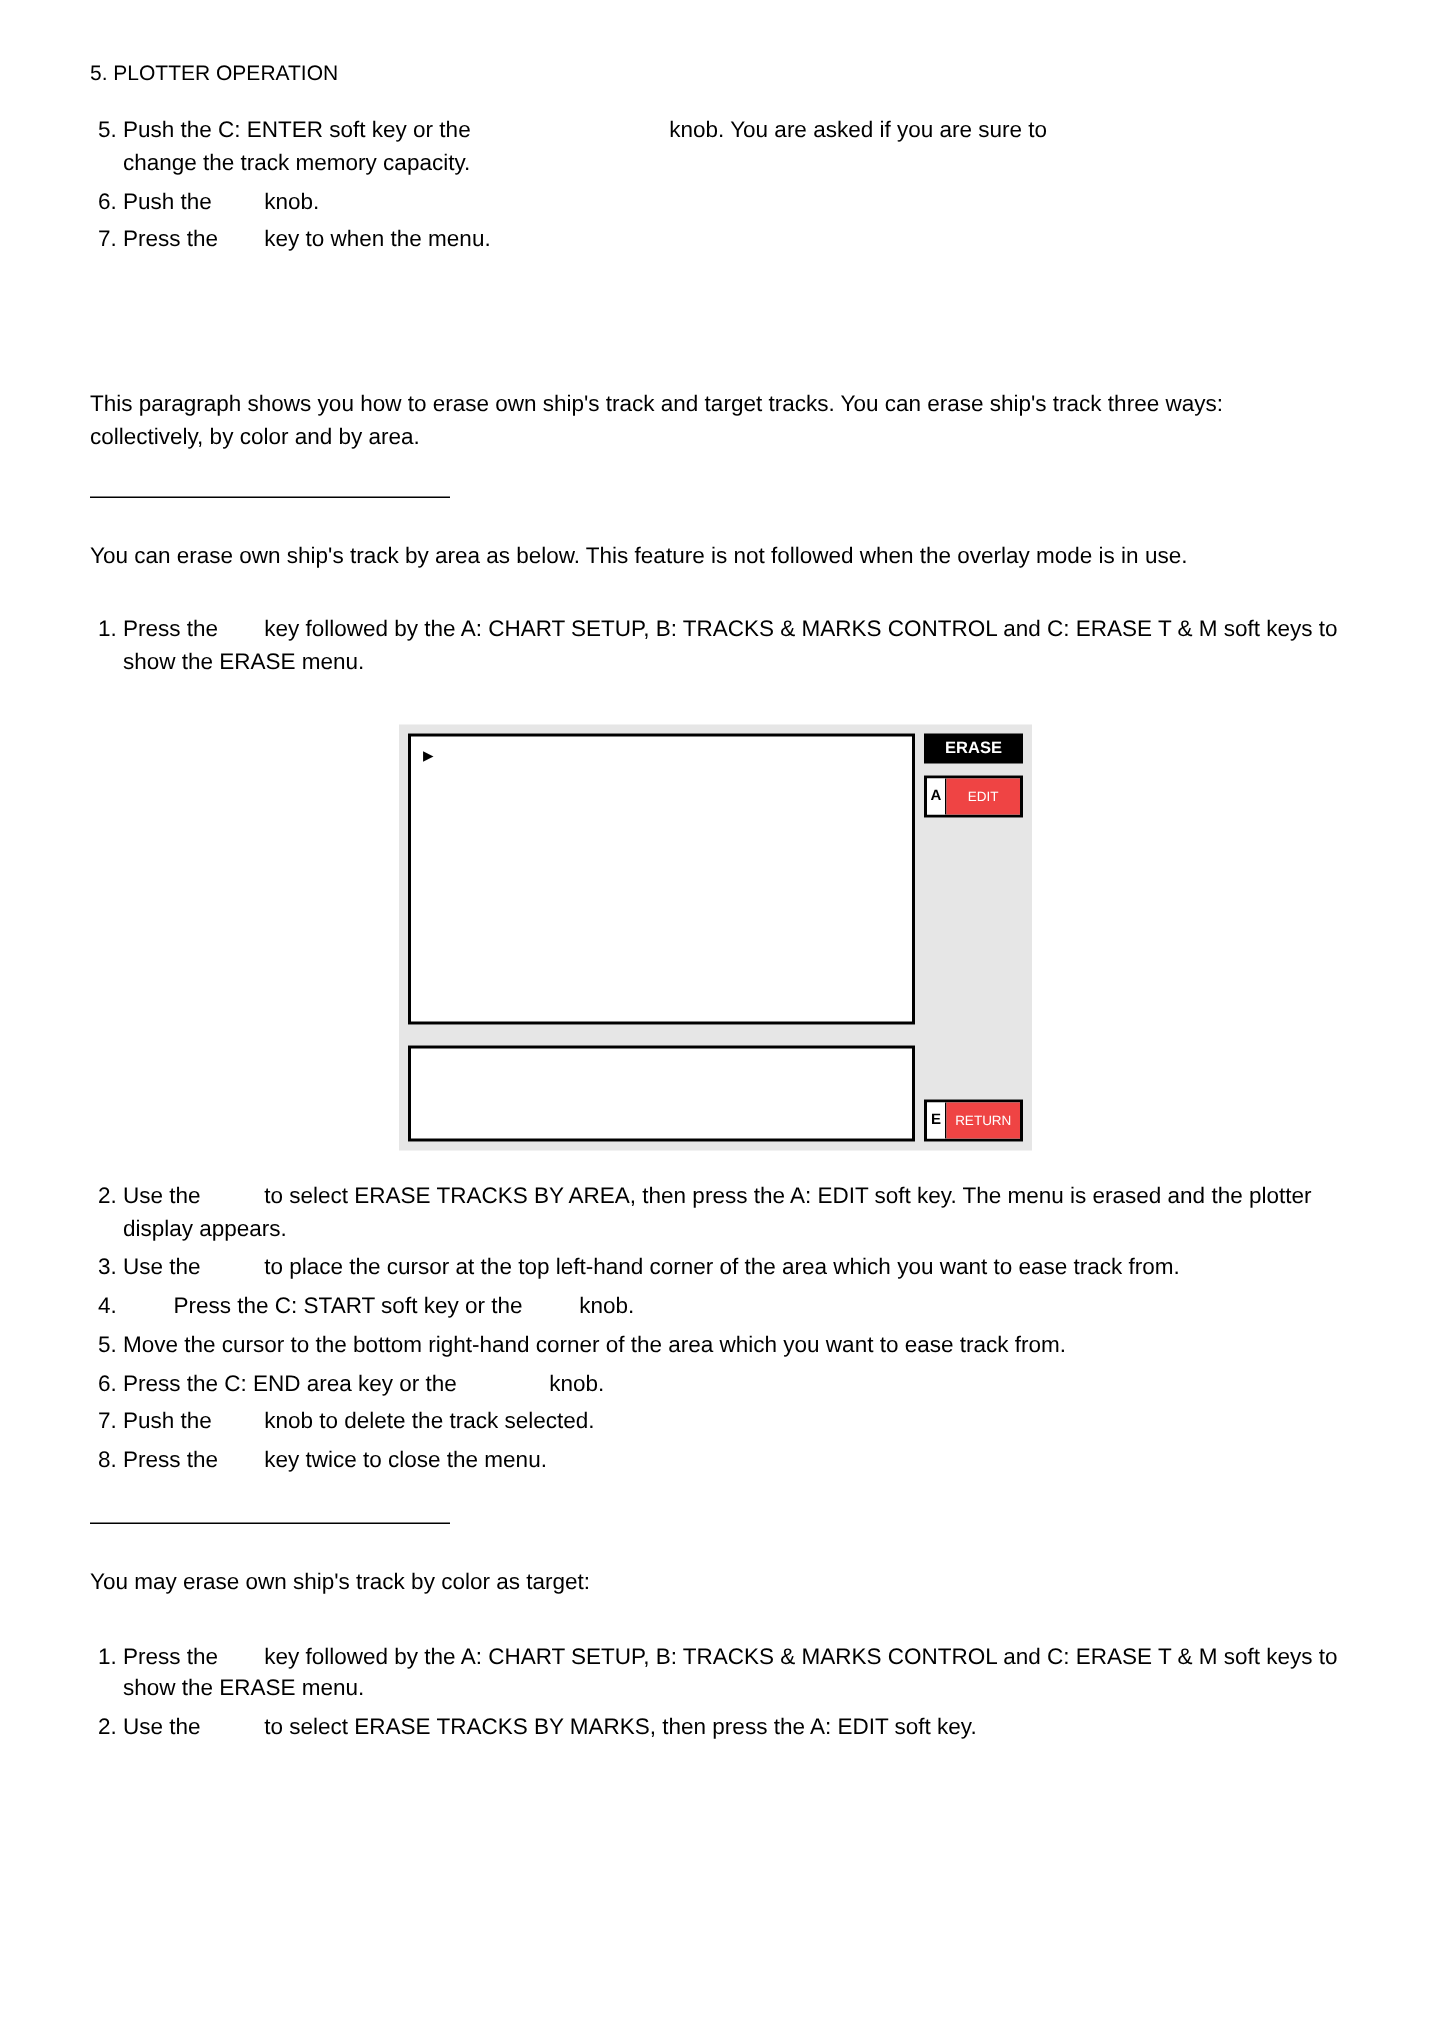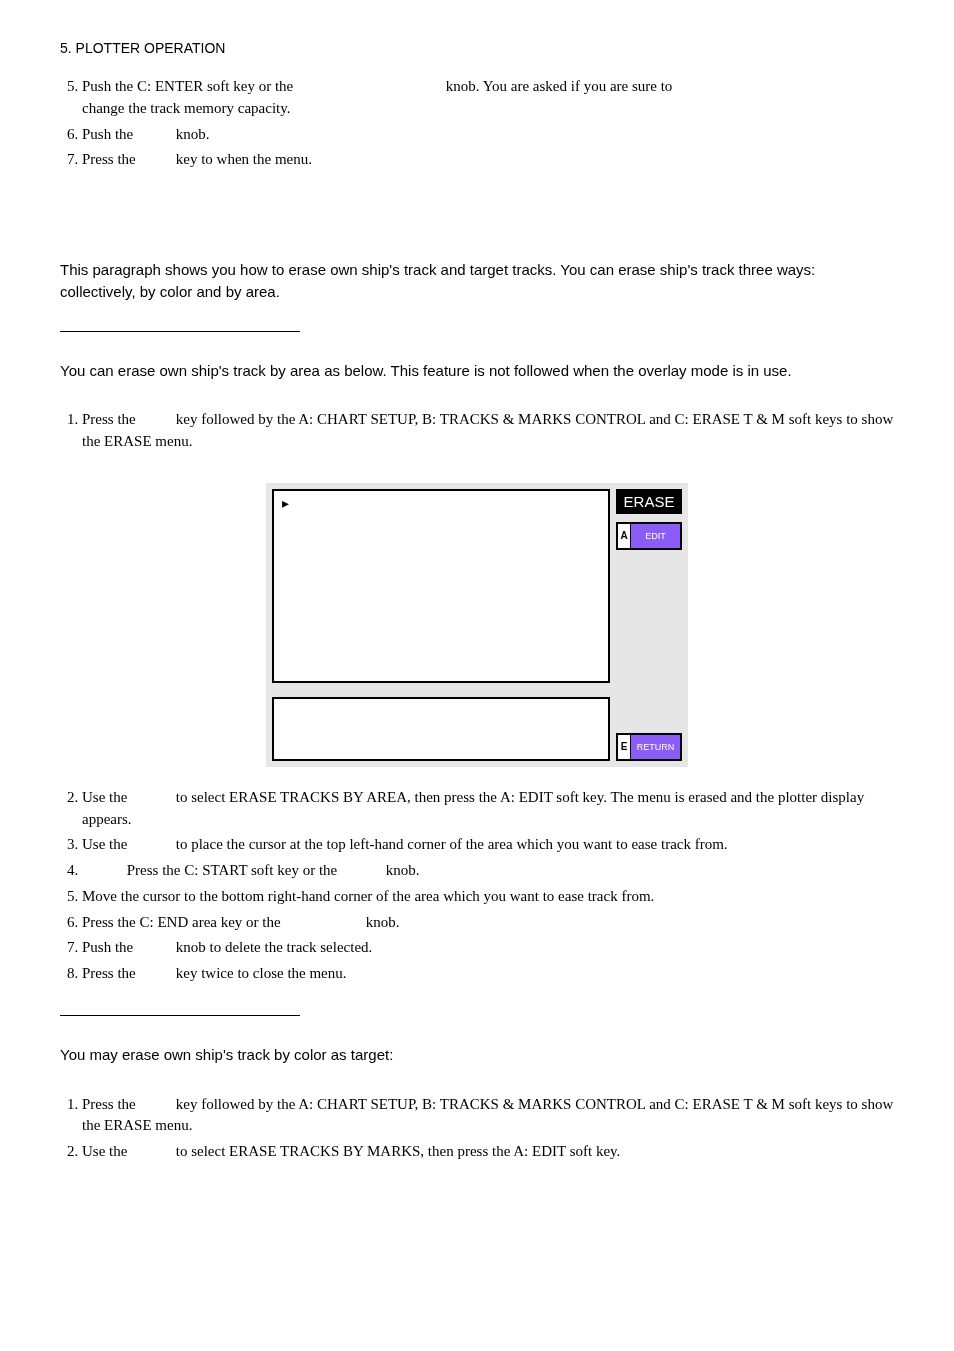"Push the C: ENTER soft" .ol-block { font-family: Liberation Serif, serif -> none }
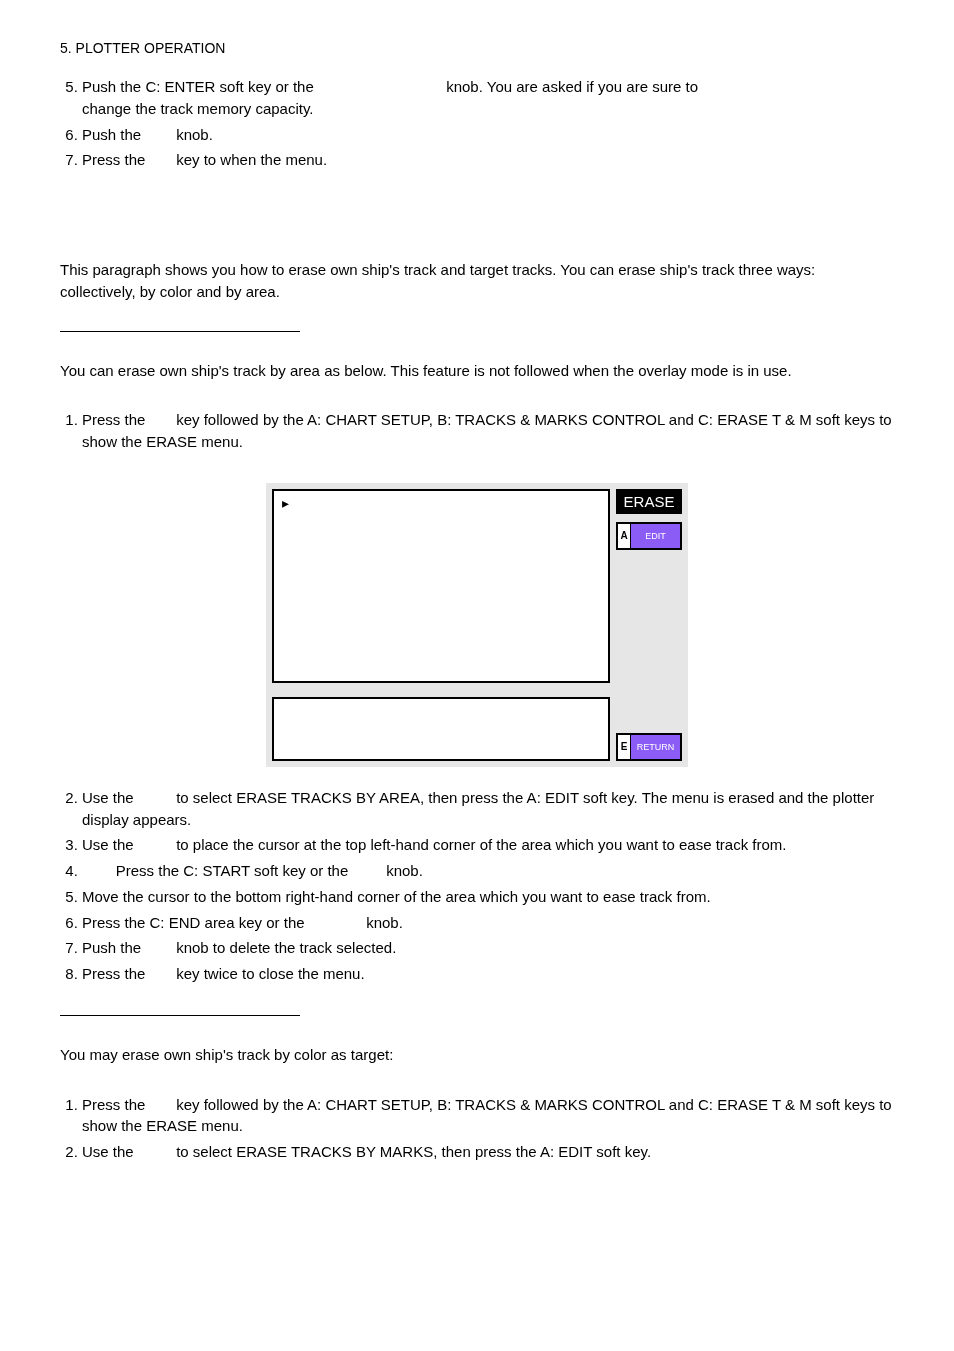"ERASE" .side-label { font-size: 15px -> 11px; font-weight: normal -> bold }
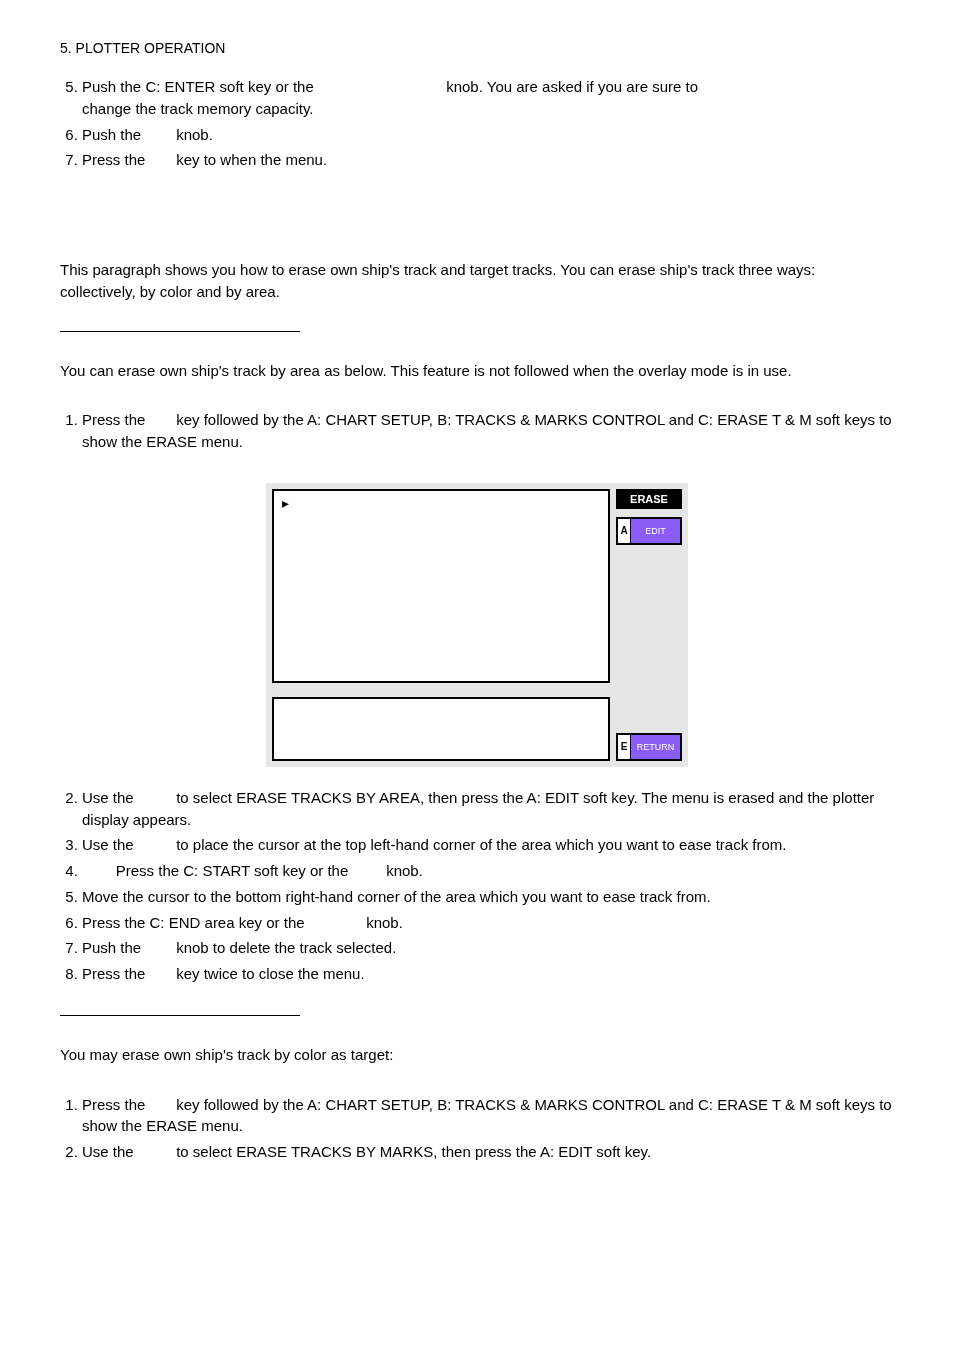"EDIT" .side-btn-text { background: #8b5cf6 -> #ef4444 }
